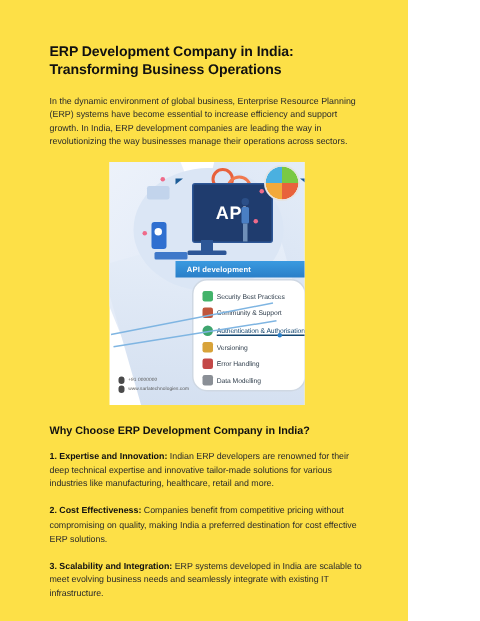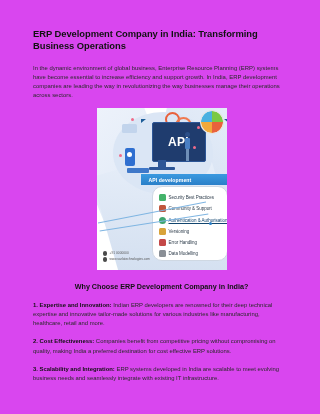"ERP Development Company in India:" .page { background: #d946ef -> #fde047; width: 320px -> 272px }
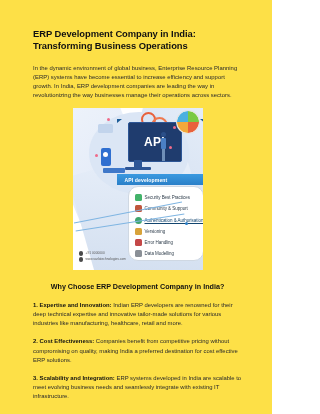"Why Choose ERP Development Company" h2.sub-title { text-align: center -> none }
